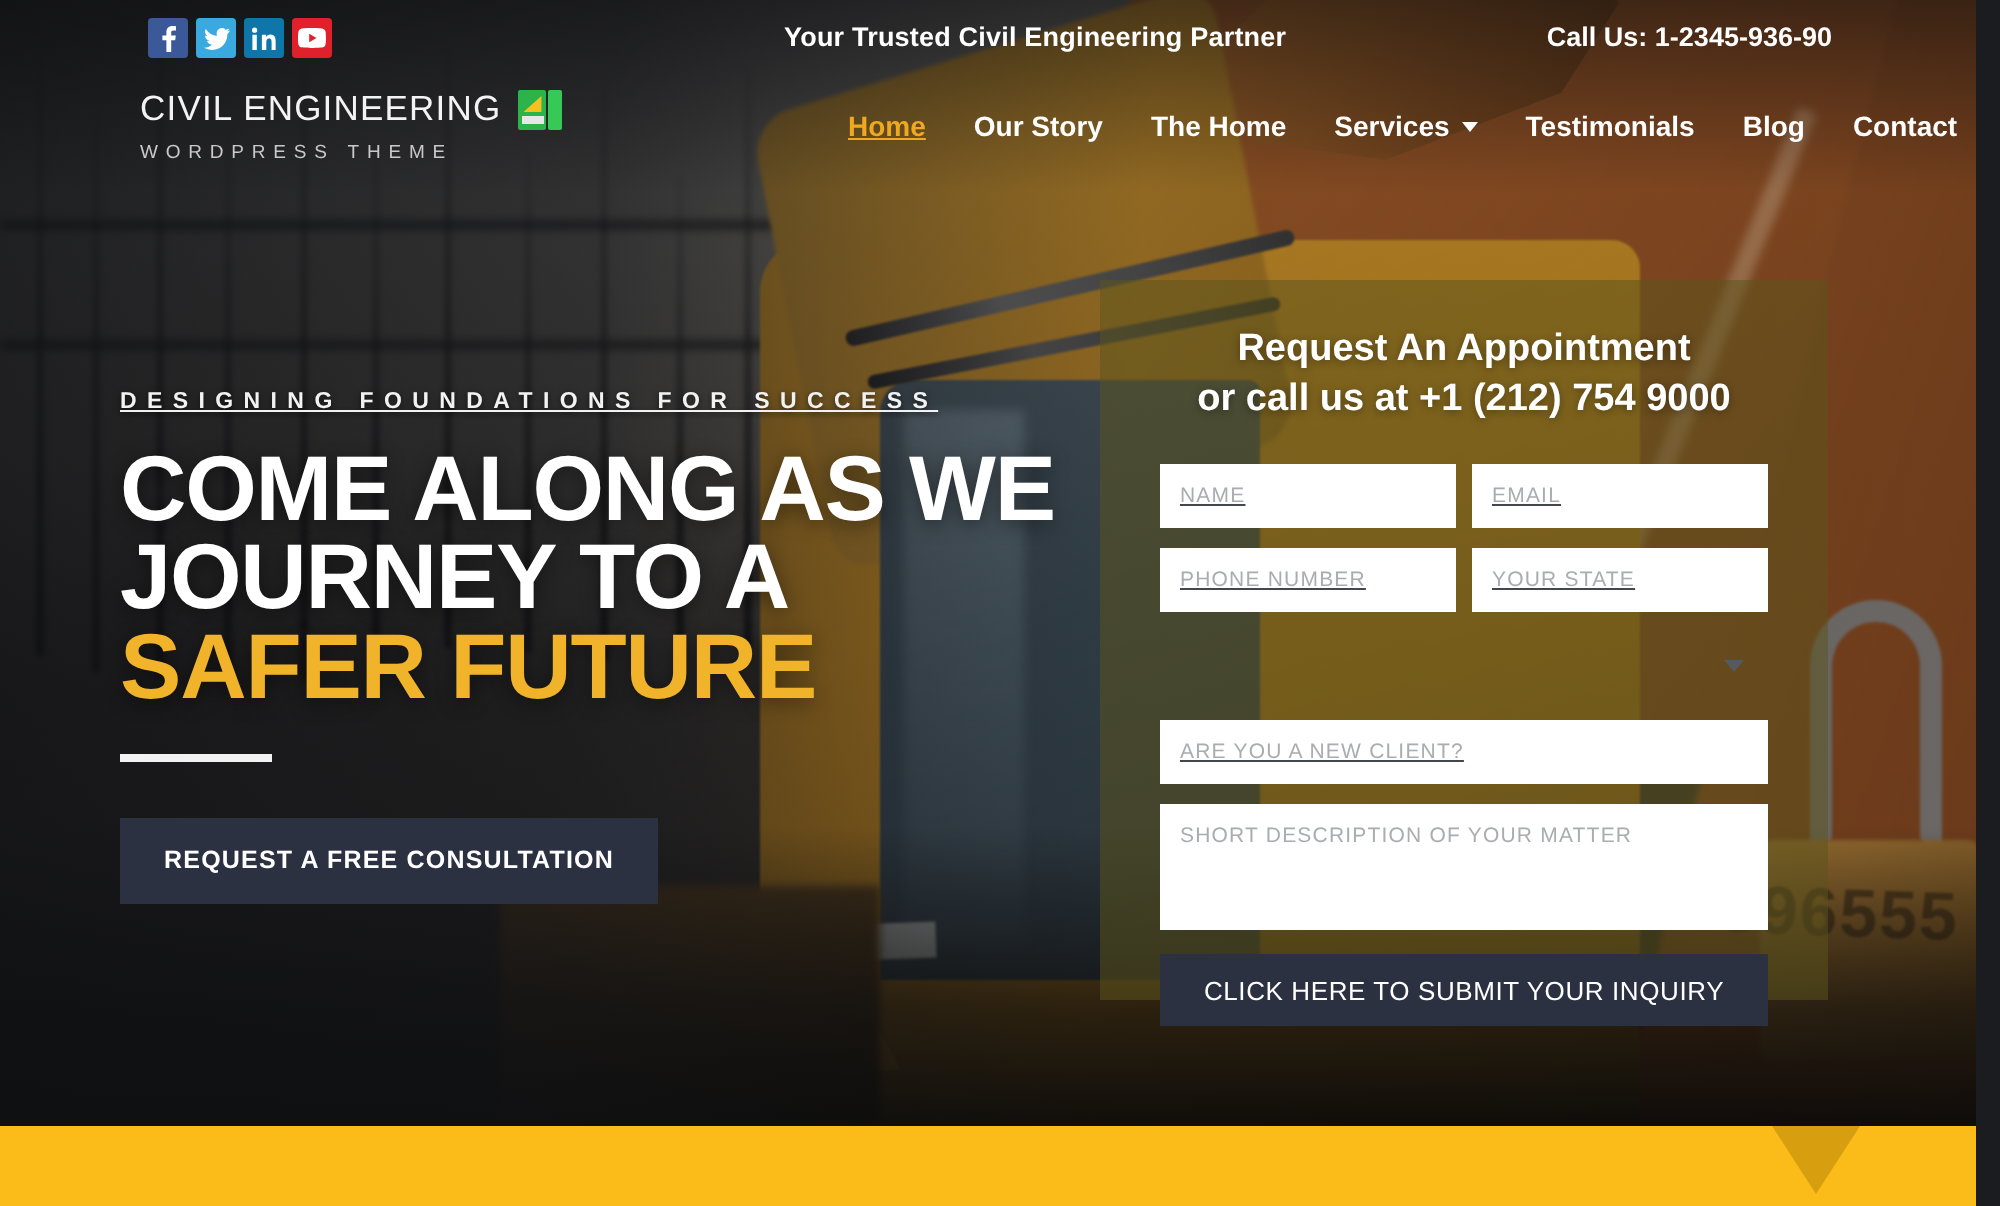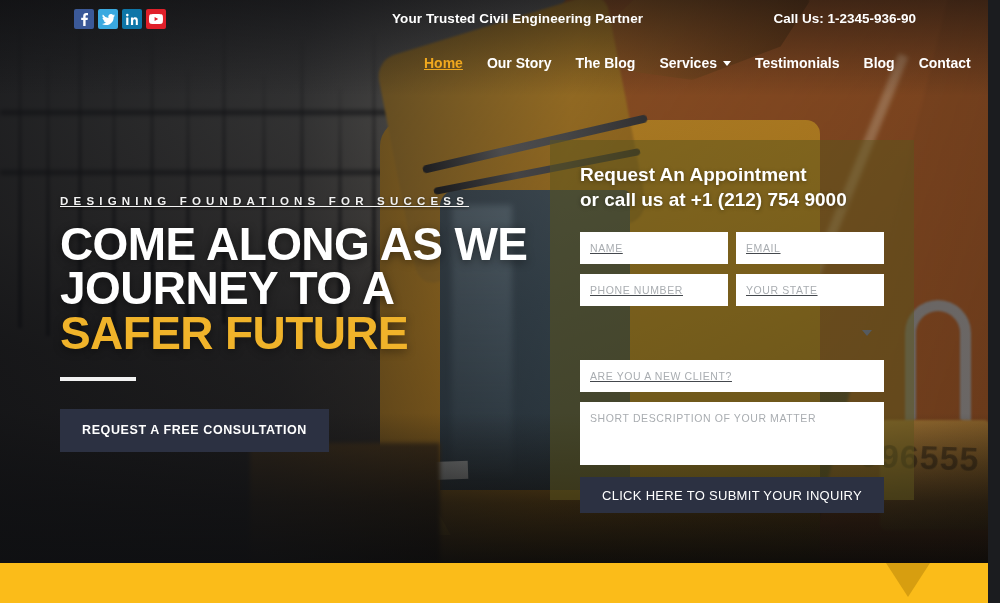"CIVIL ENGINEERING" div.logo { html: none -> <div> <div> <span>CIVIL ENGINEERING</span> <span> <span></span> <span></span> <span></span> <span></span> </span> </div> <div>WORDPRESS THEME</div> </div> }
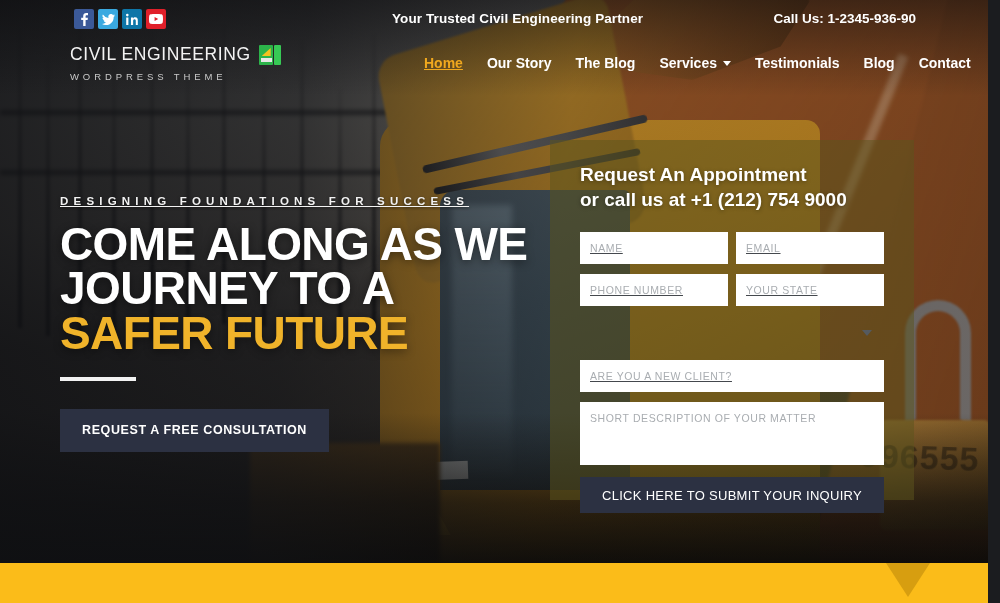"The Blog" span { text: Blog -> Home }
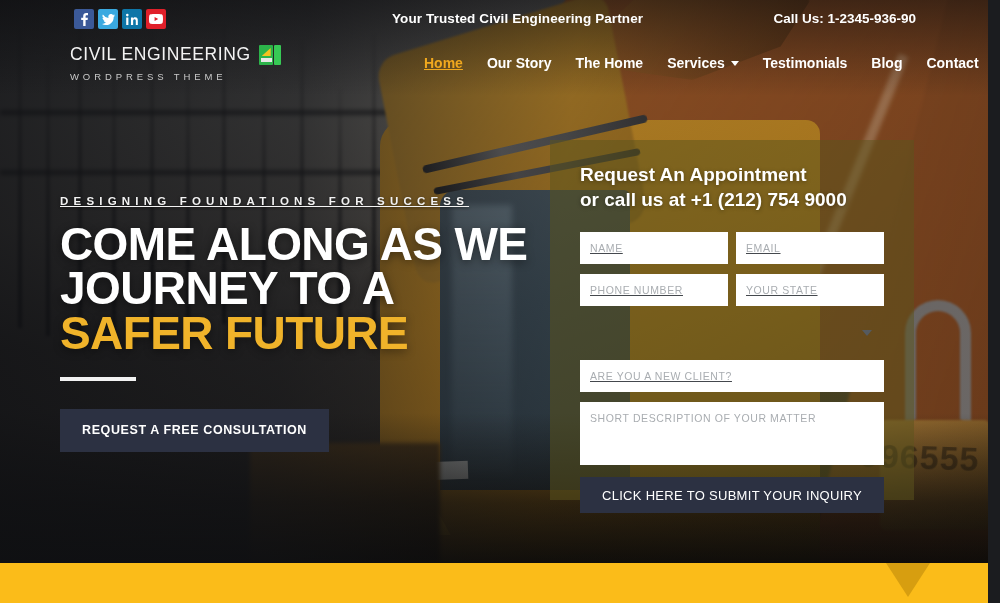"Request An Appointment" .form-title { text-align: none -> center }
